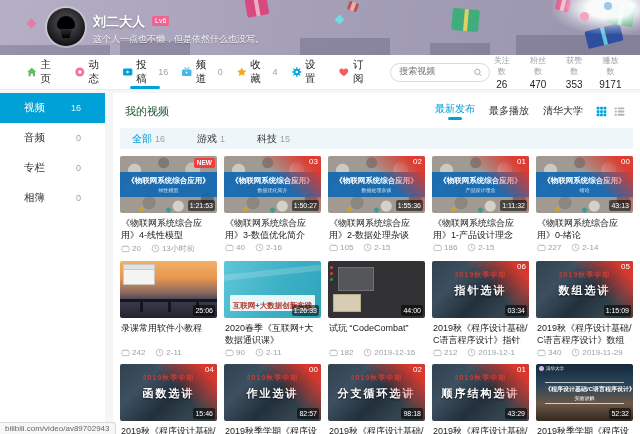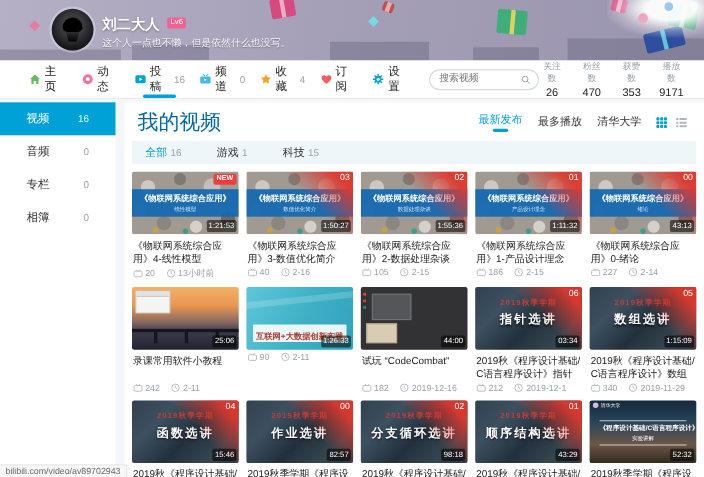"订阅" div.nav-item { order: before "设置" -> after "设置" }
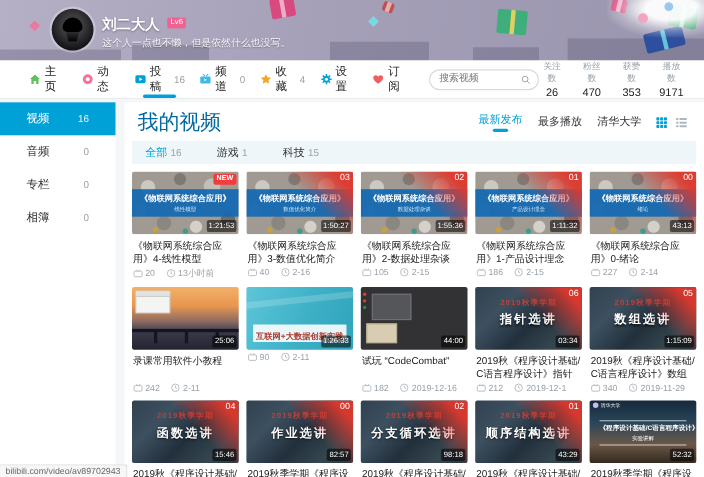"我的视频" .main-title { color: #0369a1 -> #14532d; font-size: 19px -> 11px }
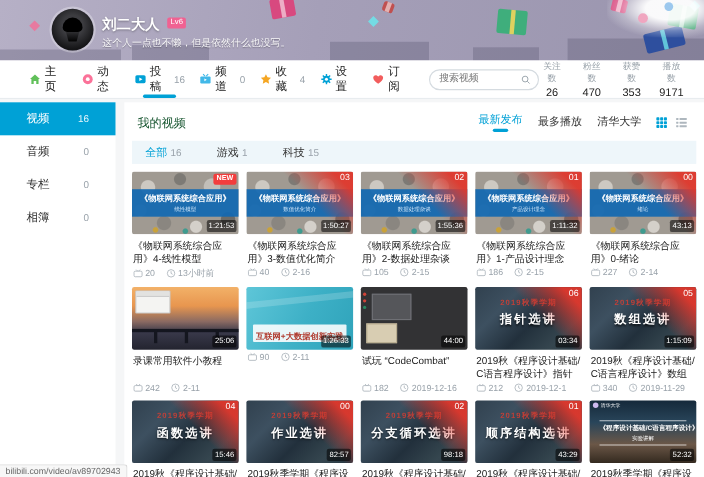"2020春季《互联网+大数据通识课》" div.title { html: none -> <div>2020春季《互联网+大数据通识课》</div> }
